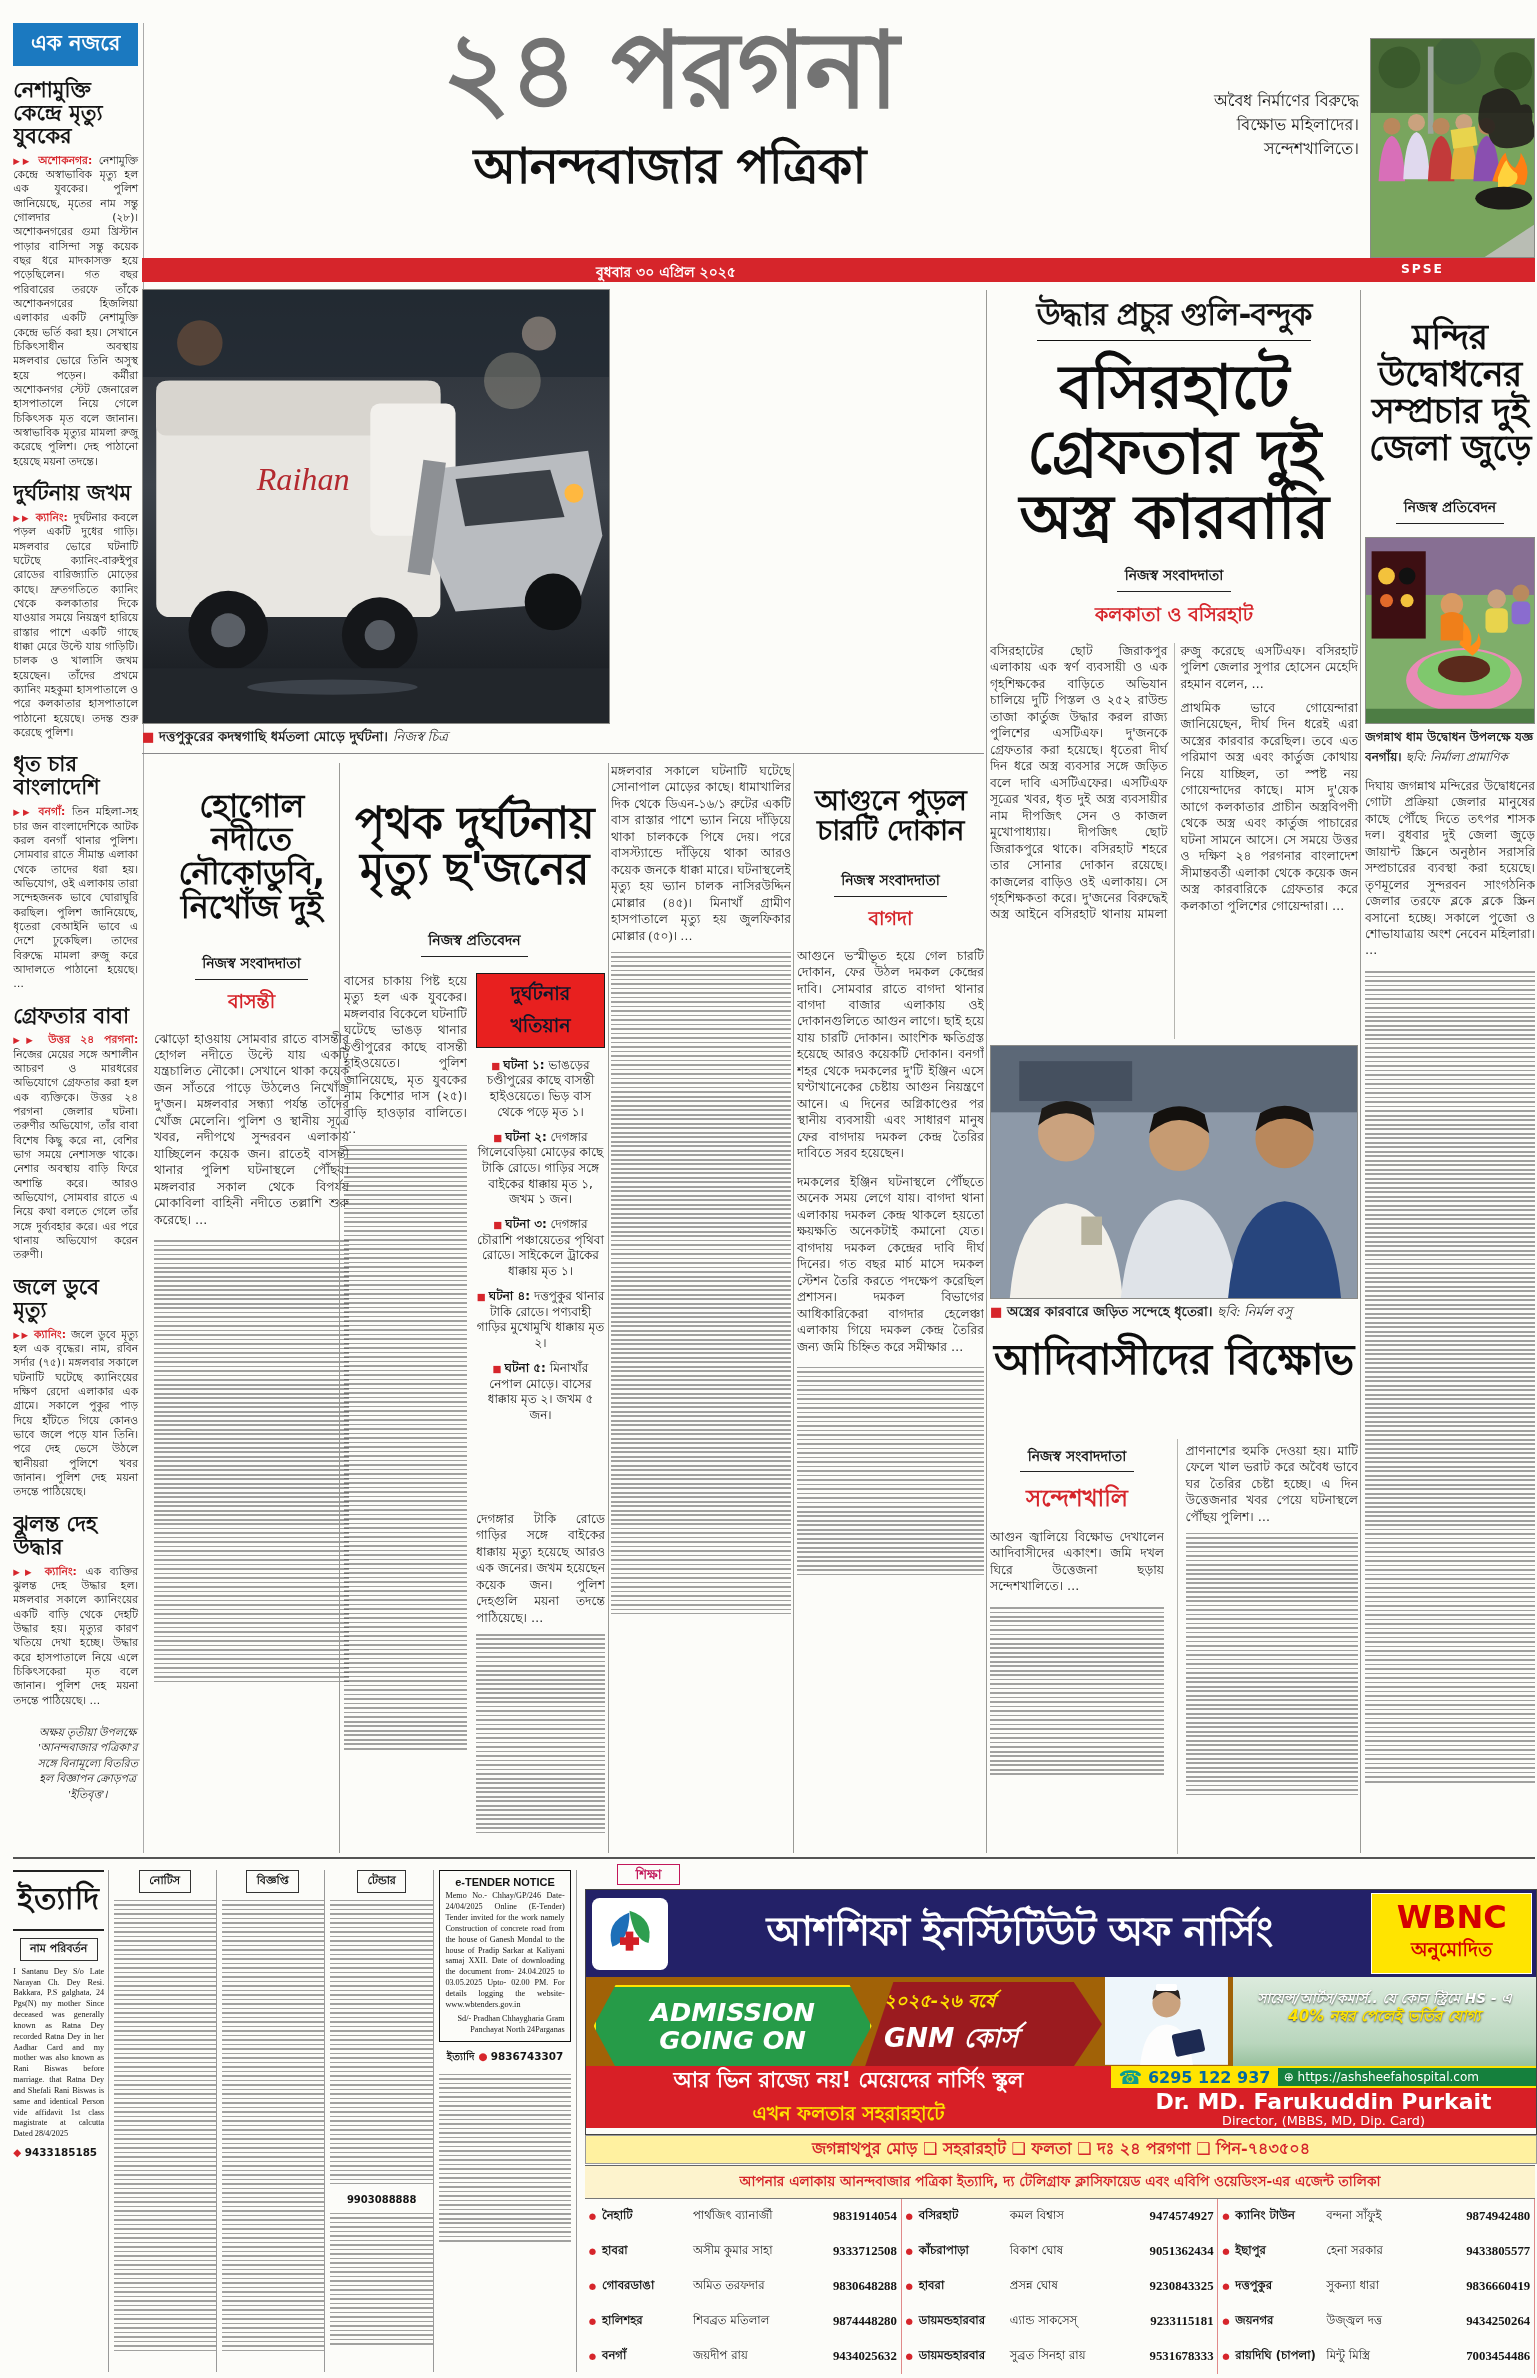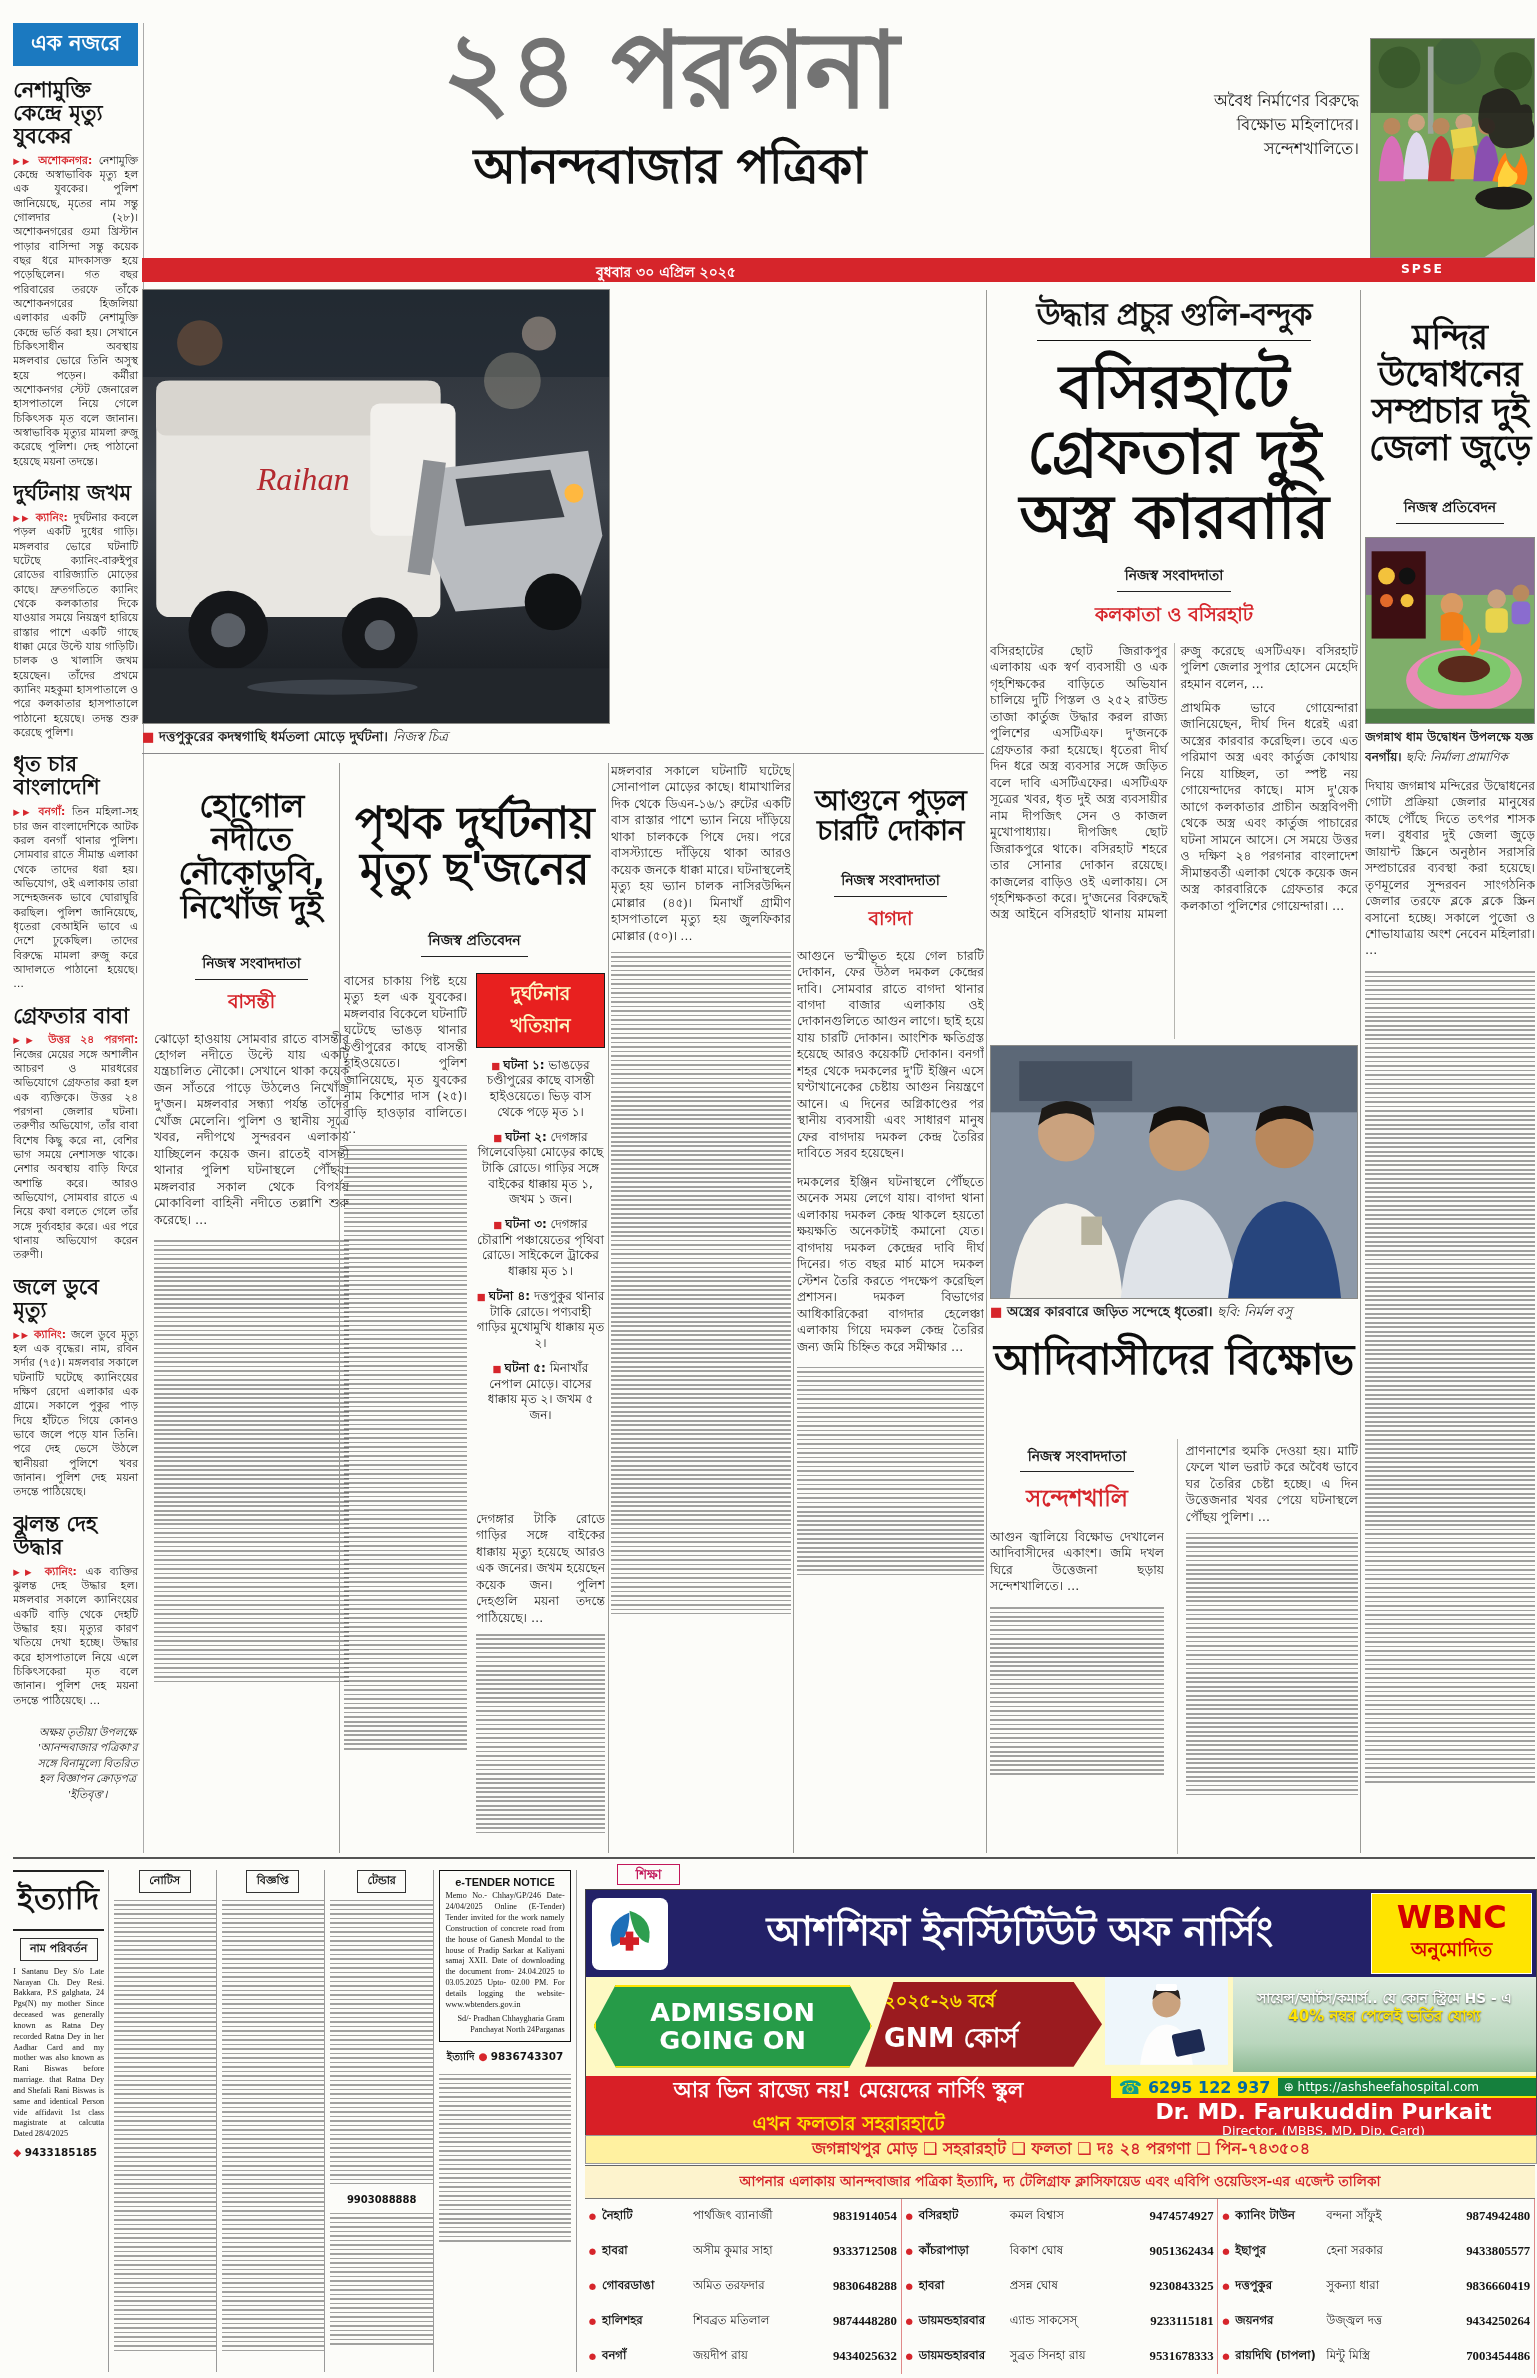"দুর্ঘটনার খতিয়ান" .kh-head { color: #fef9c3 -> #0f172a }
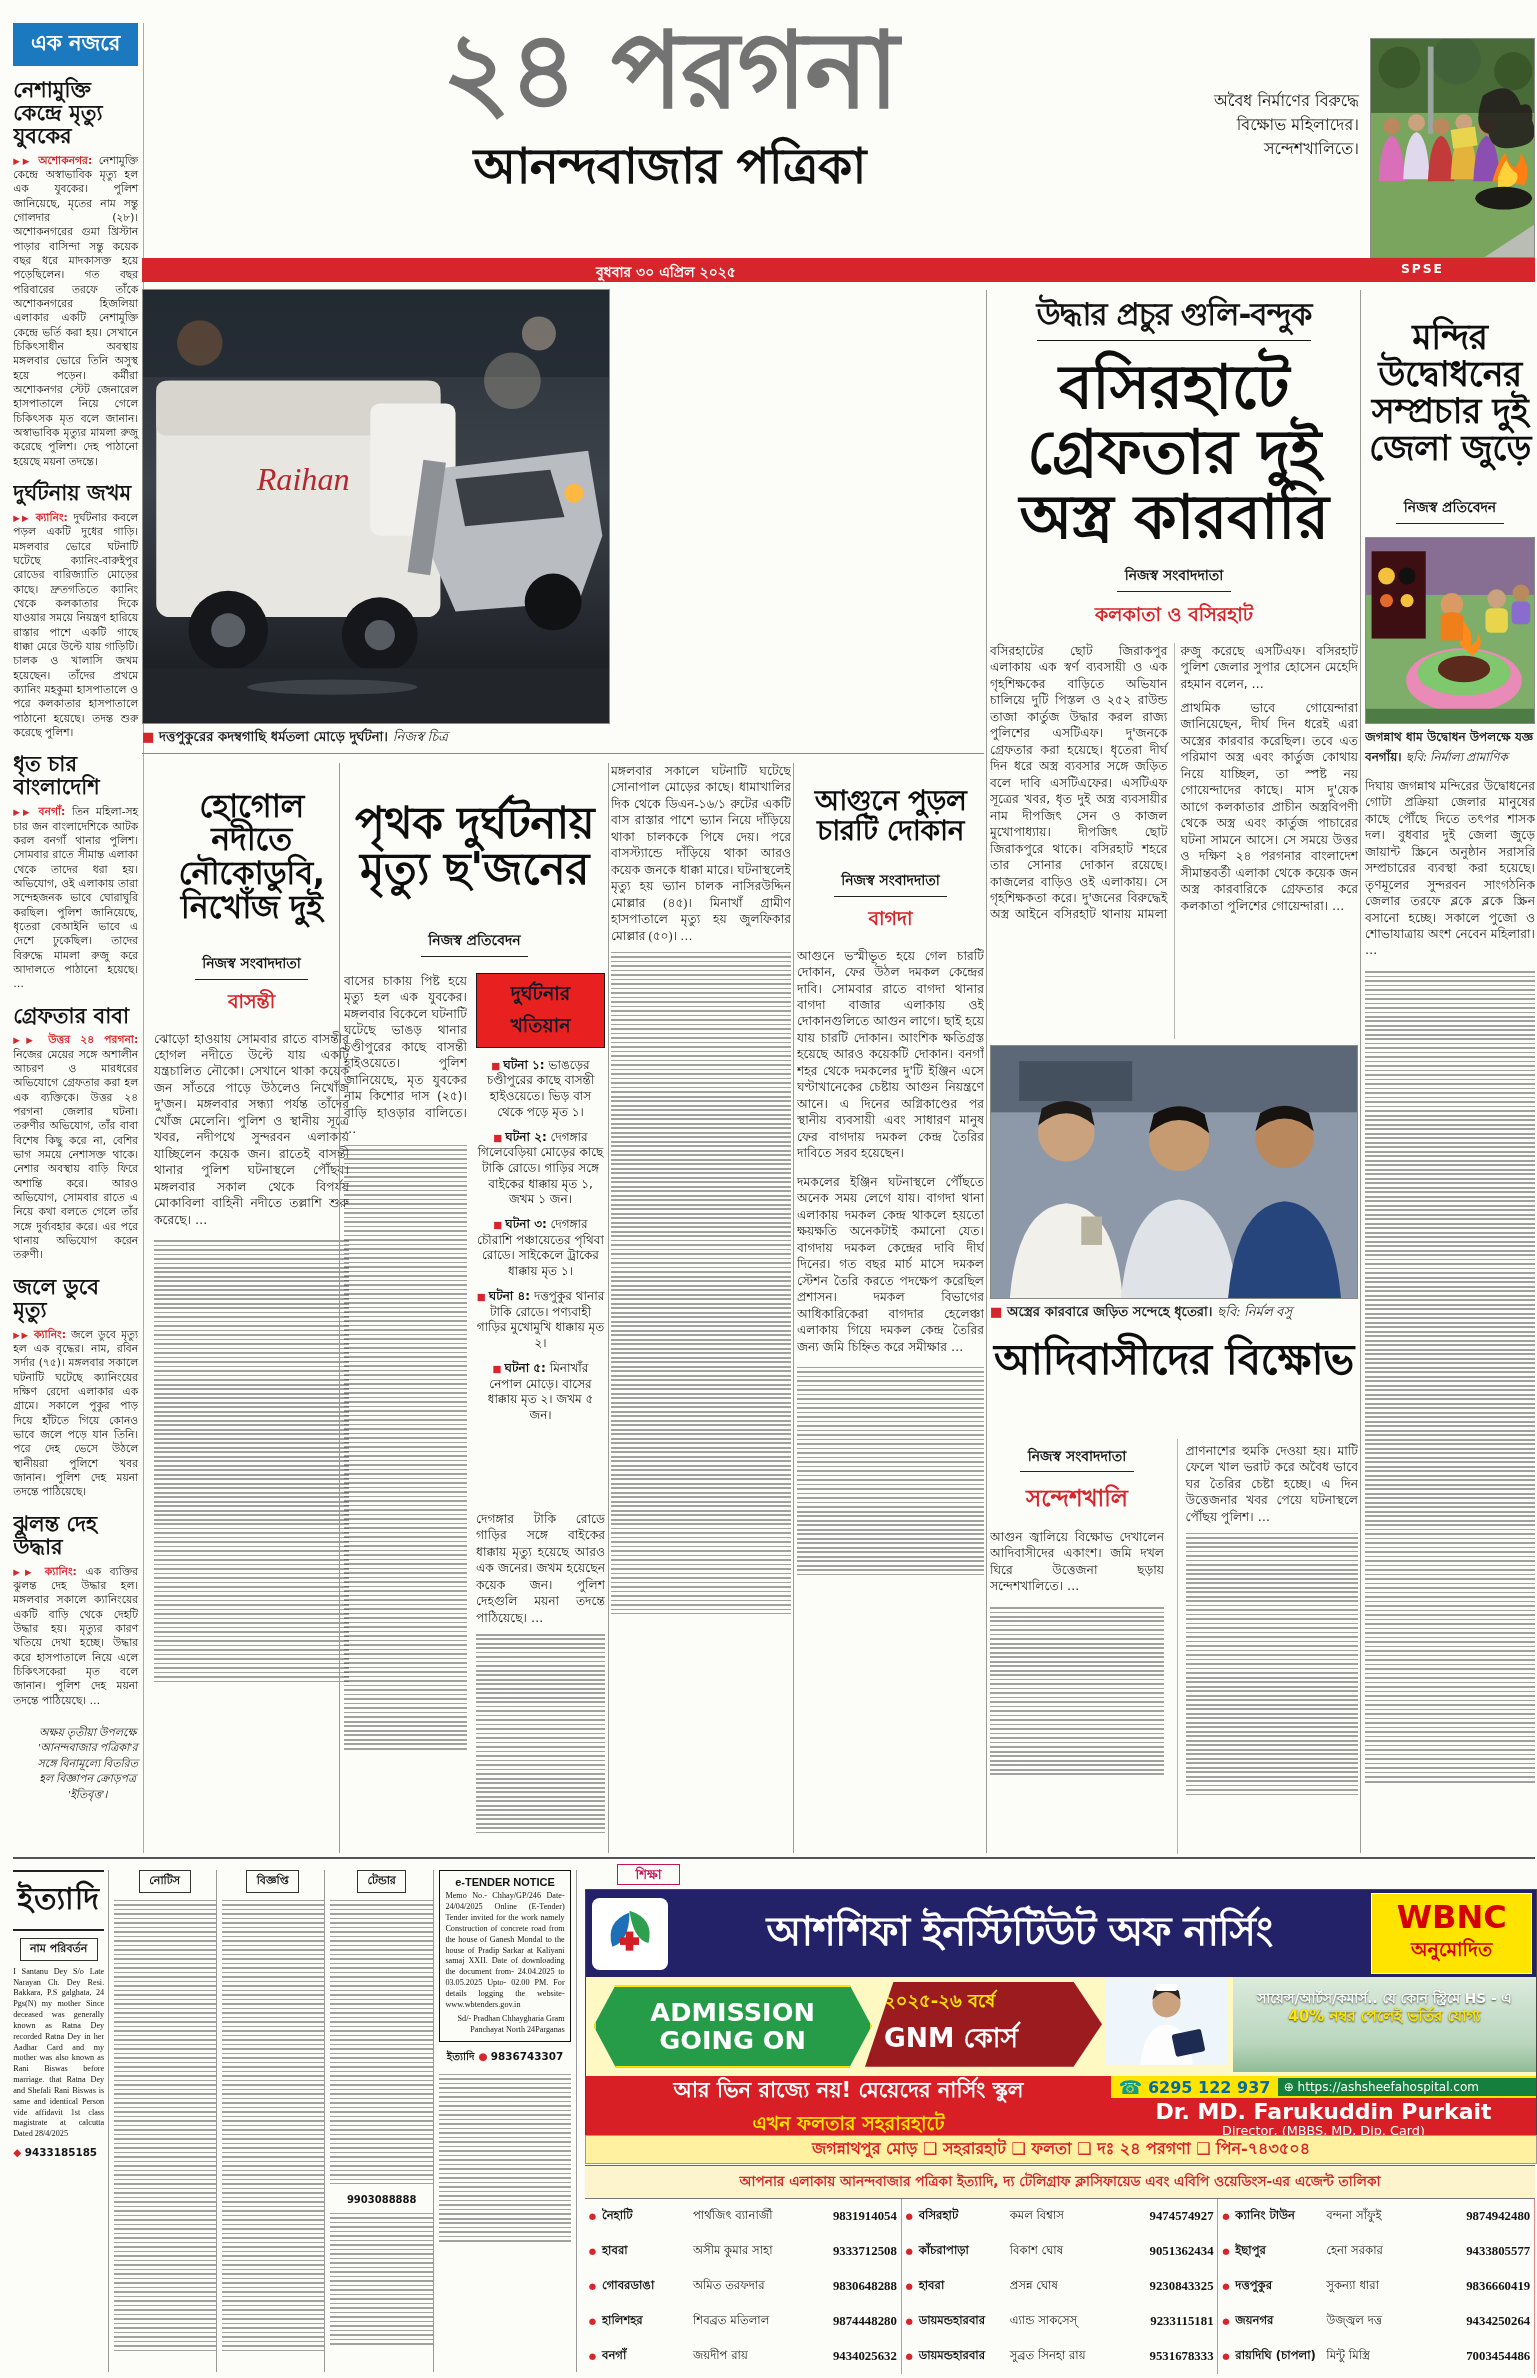"ADMISSION" .ad-mid { background: #fef9c3 -> #a16207; font-style: none -> italic; height: 99px -> 89px }
